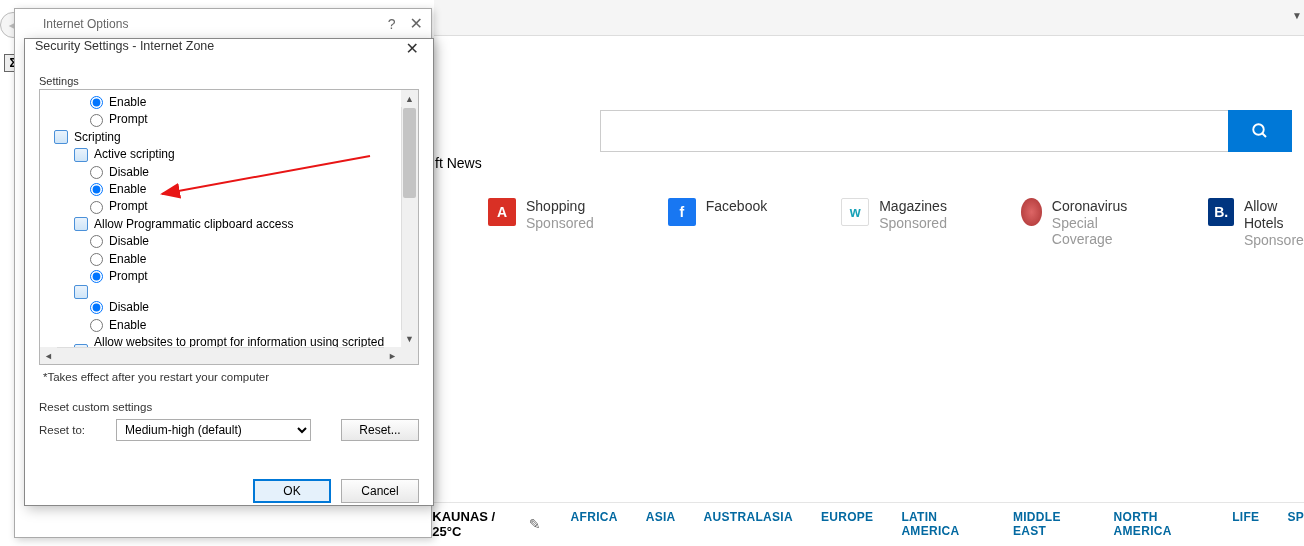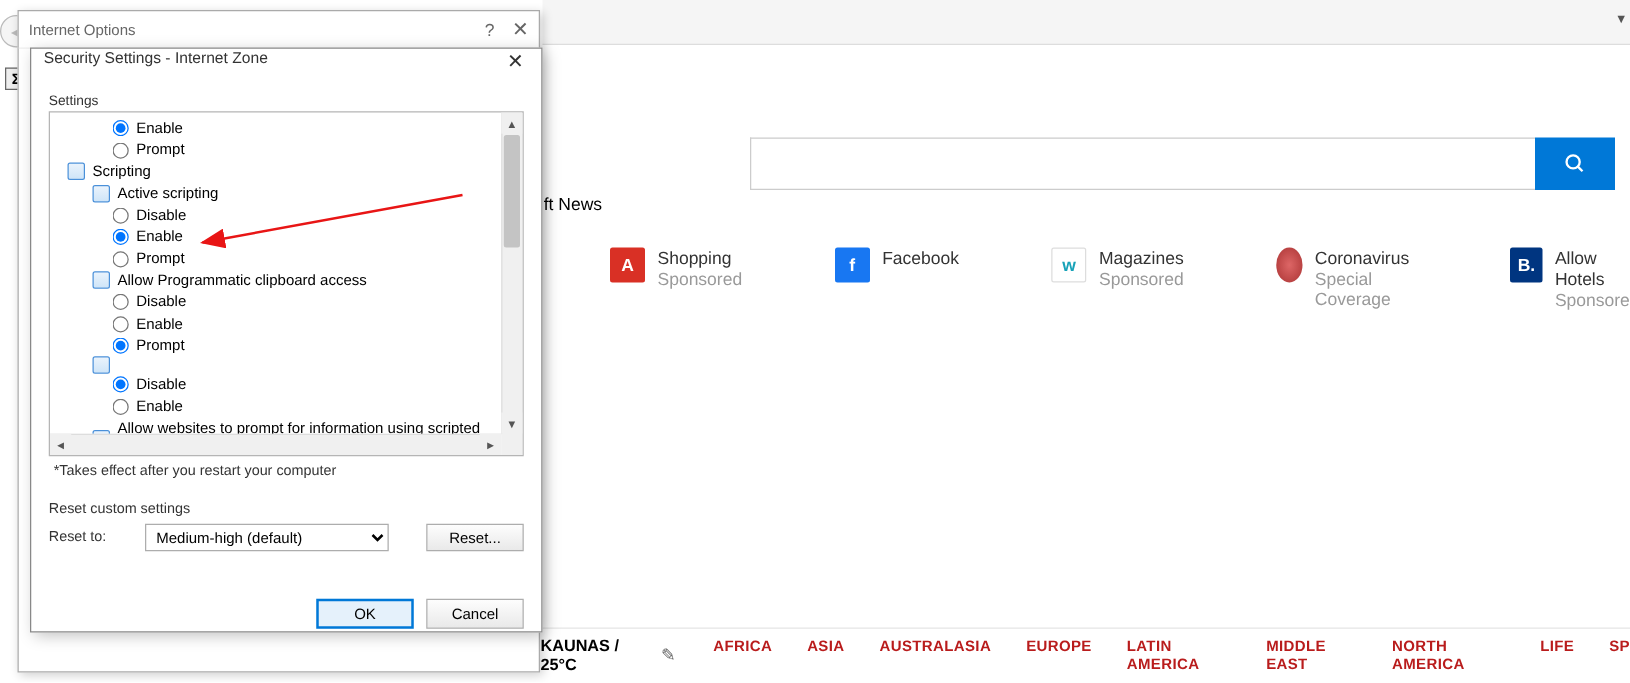"Internet Options" .io-title { margin-left: none -> 20px }
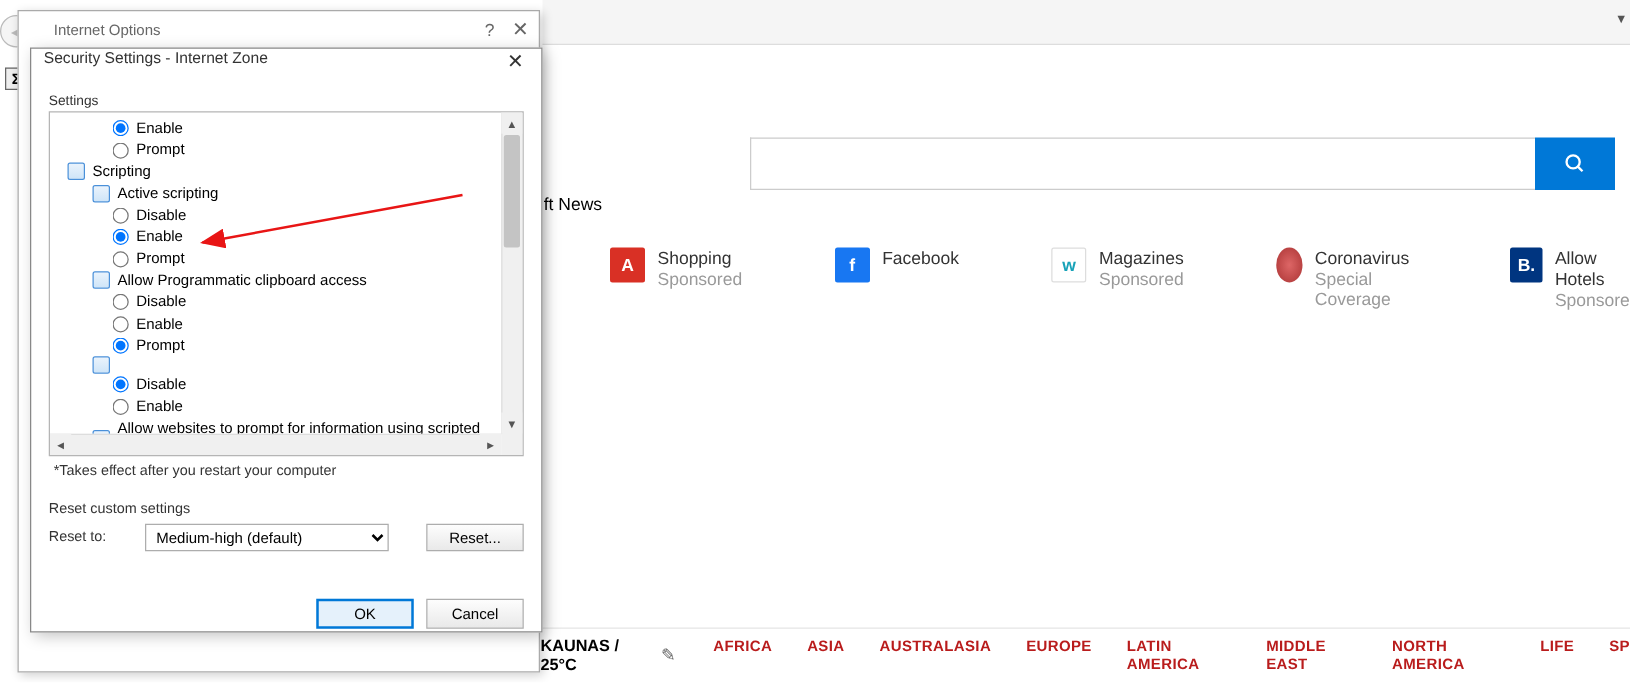"AFRICA" .region { color: #b91c1c -> #0369a1 }
